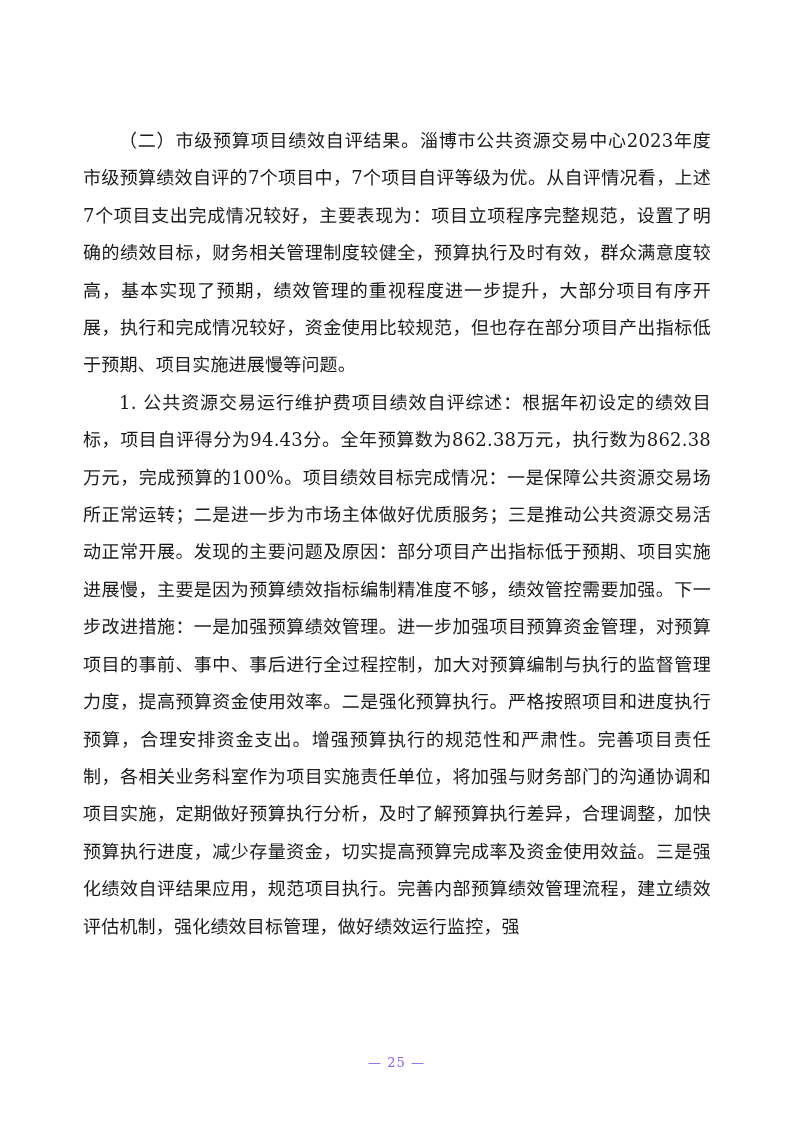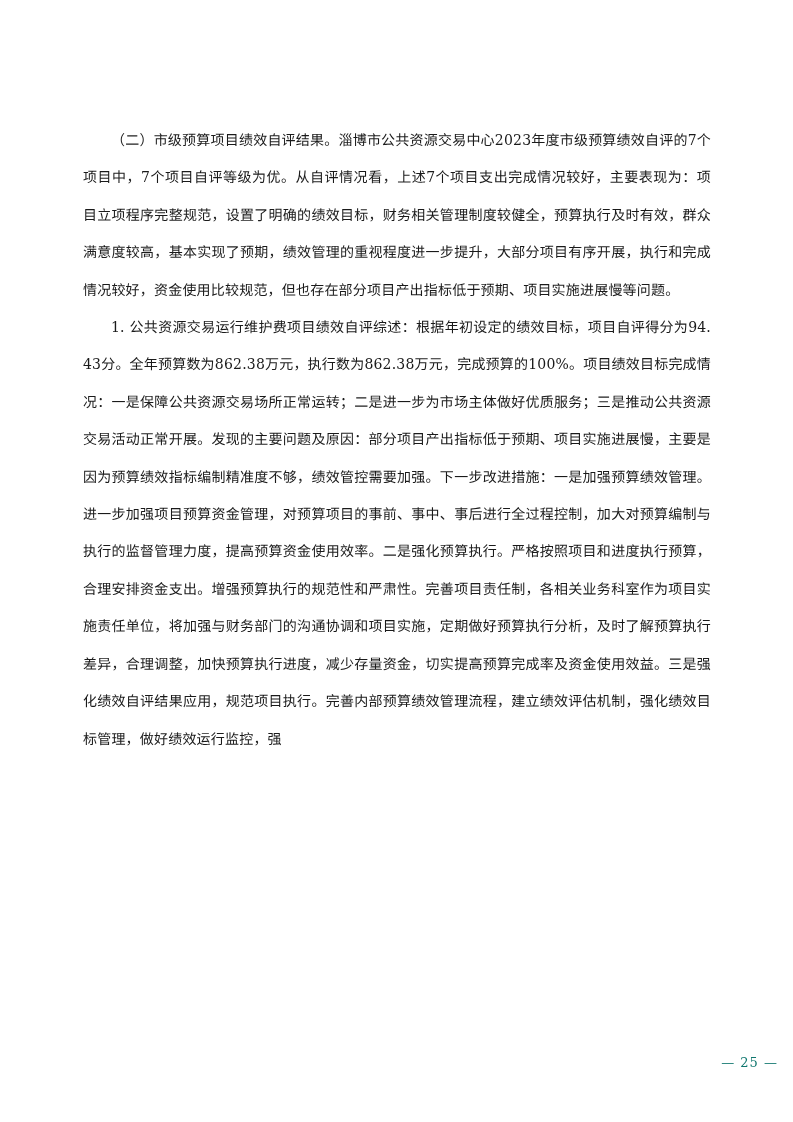"（二）市级预算项目绩效自评结果。淄博市公共资源交易中心2023年度市级预算绩效自" .content p { font-size: 14px -> 18px }
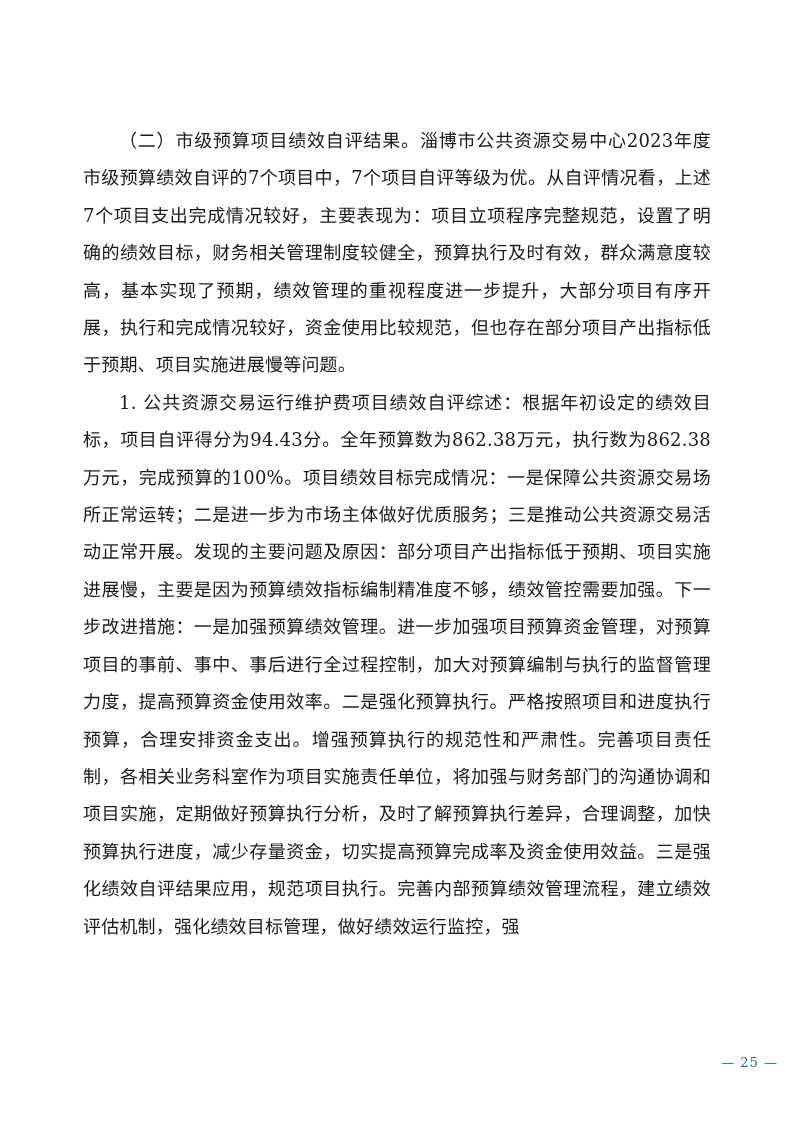"— 25 —" .footer { color: #0f766e -> #8b5cf6; right: 15px -> 0; text-align: right -> center }
